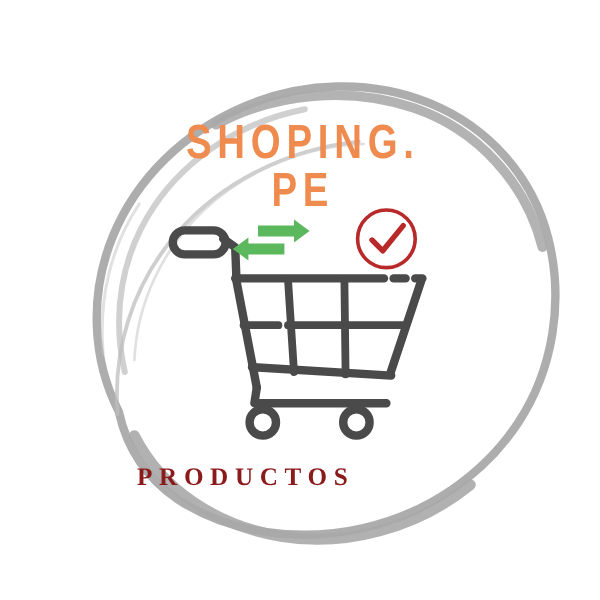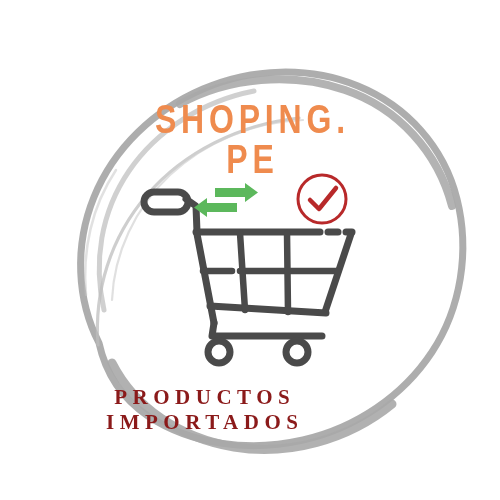"IMPORTADOS" div.tagline-text { html: <div>IMPORTADOS</div> -> none }
